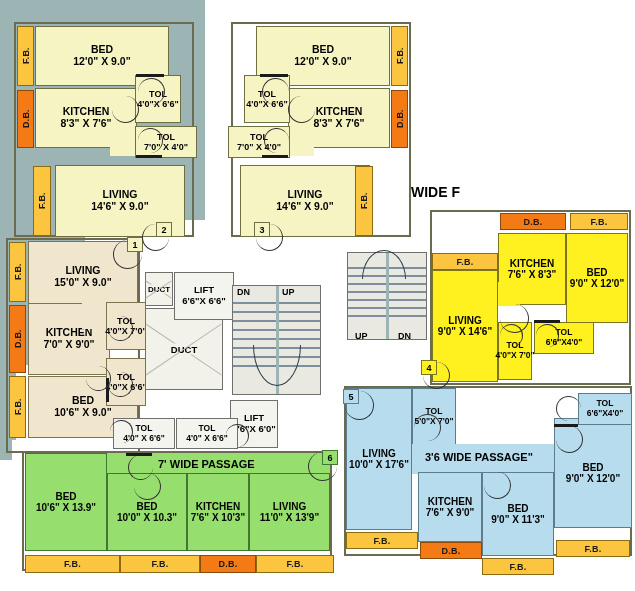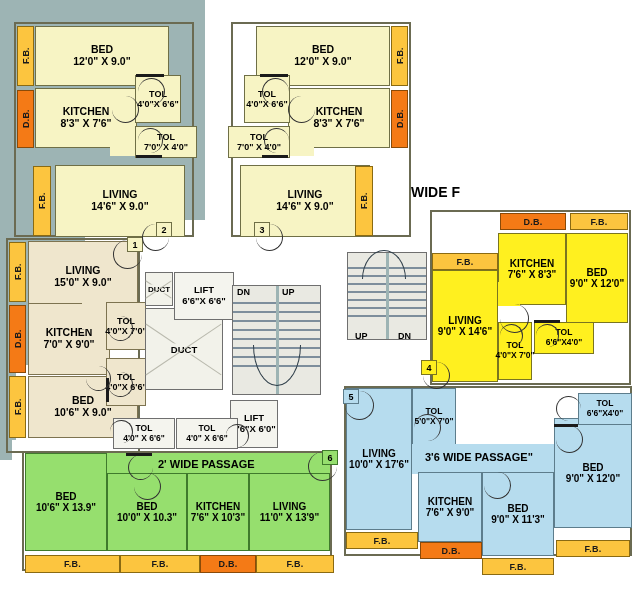"2' WIDE PASSAGE" div.lbl { text: 2' -> 7' }
